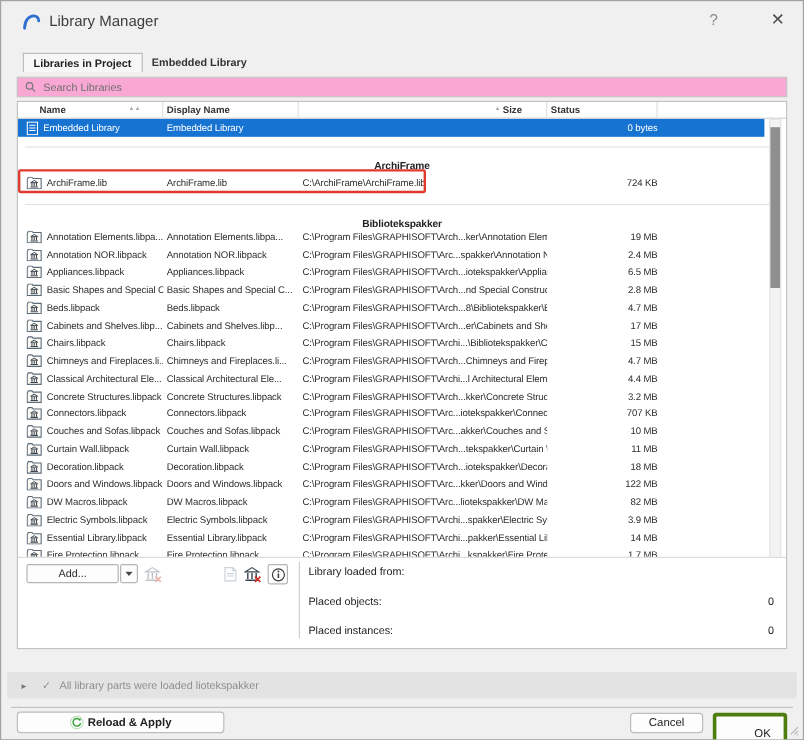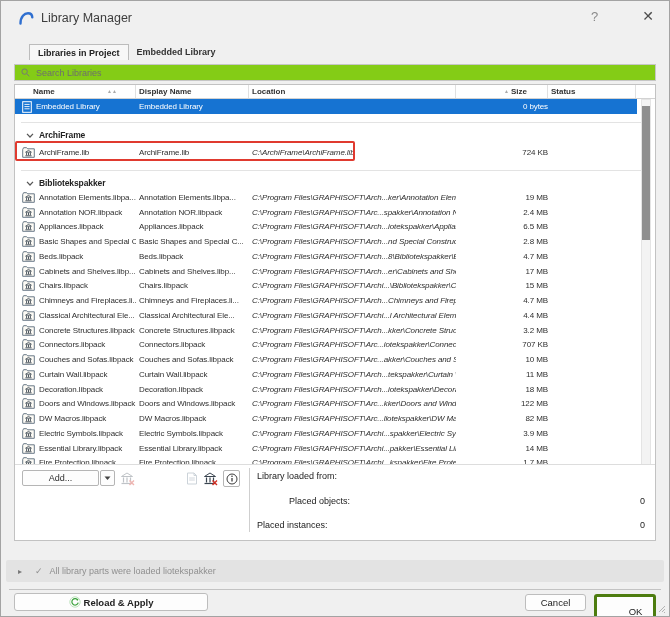"Libraries in Project" .tabs { left: 28px -> 18px }
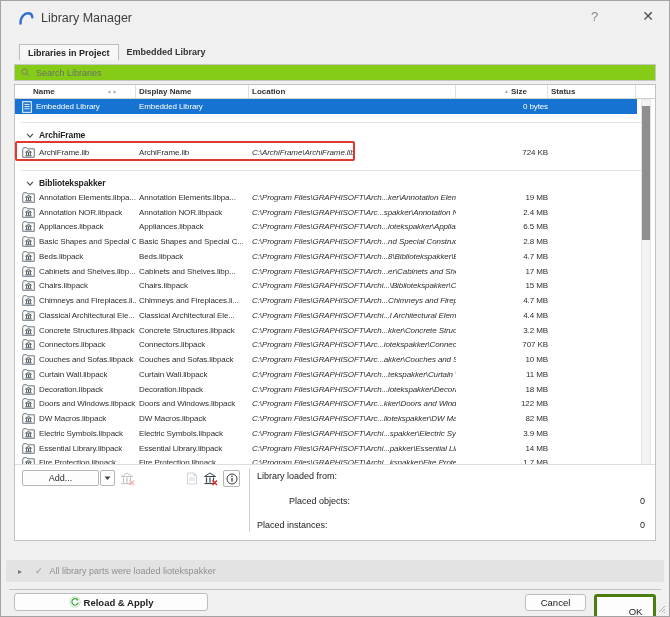"Search Libraries" .searchbox { background: #84cc16 -> #f9a8d4 }
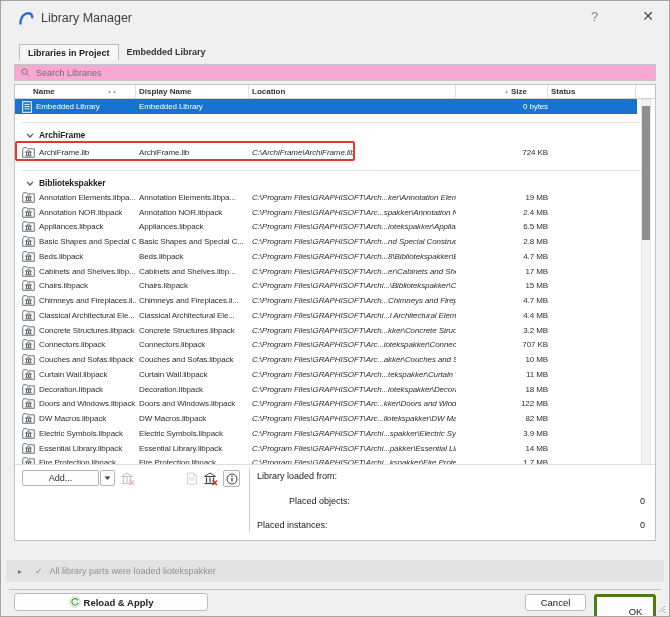"Location" div.hc { html: <div>Location</div> -> none }
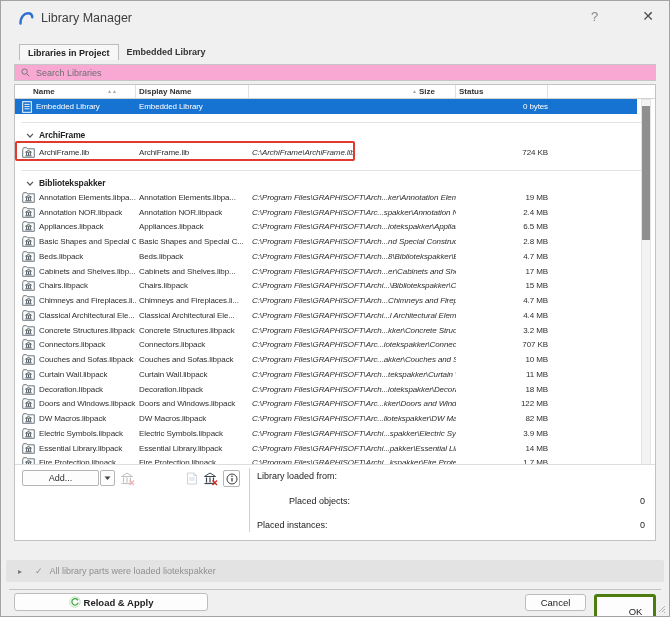"ArchiFrame" .group-header { flex-direction: none -> column; padding-left: 11px -> 0 }
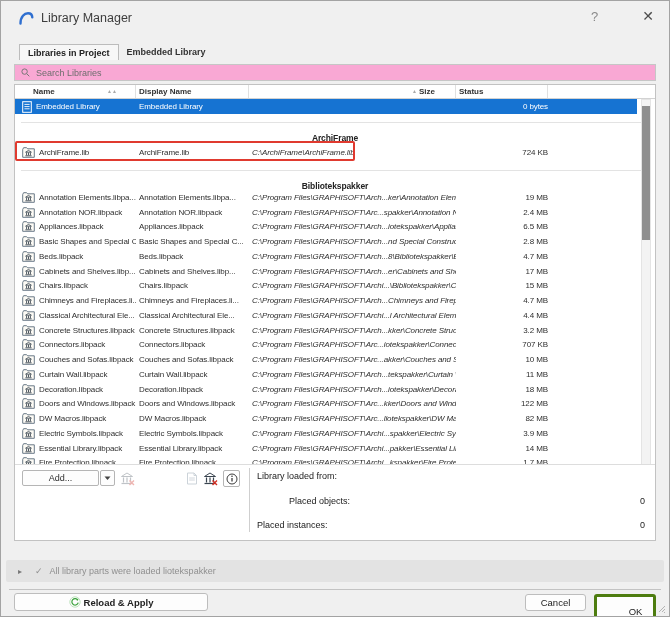"C:\ArchiFrame\ArchiFrame.lib" .cell-location { font-style: italic -> none }
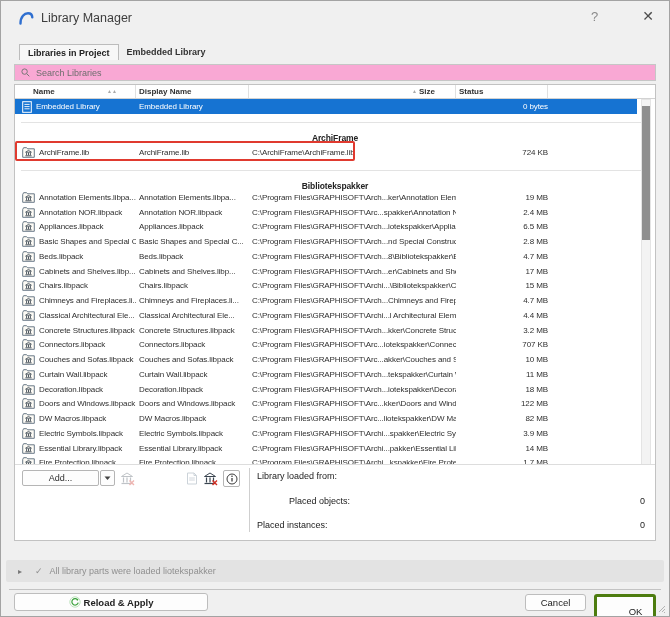"Placed objects:" span.flabel { margin-left: 32px -> none }
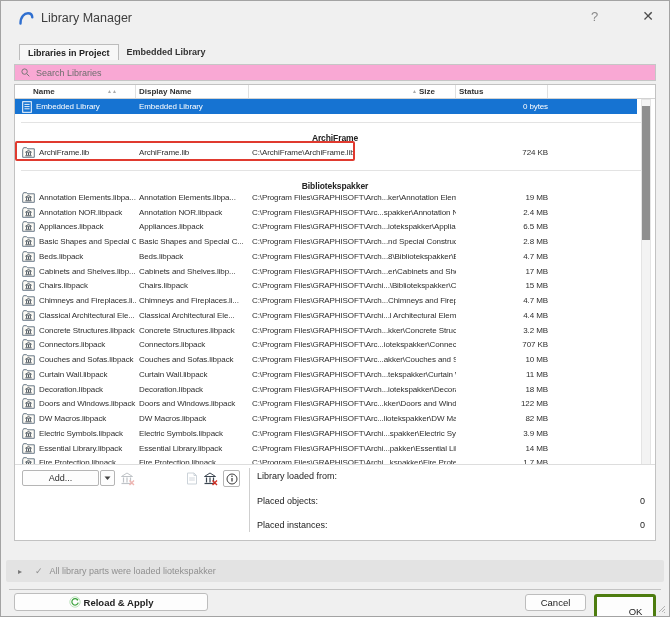"Reload & Apply" .btn-reload { width: 194px -> 173px }
